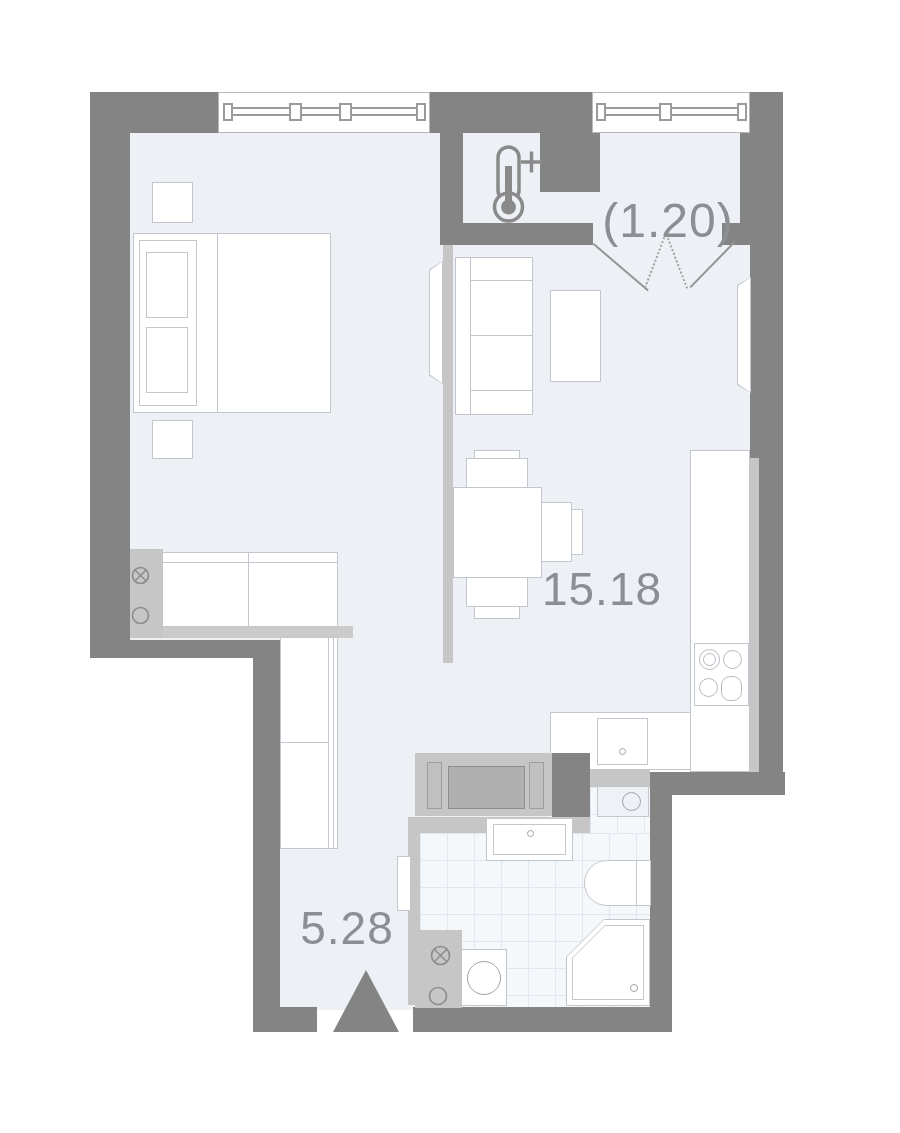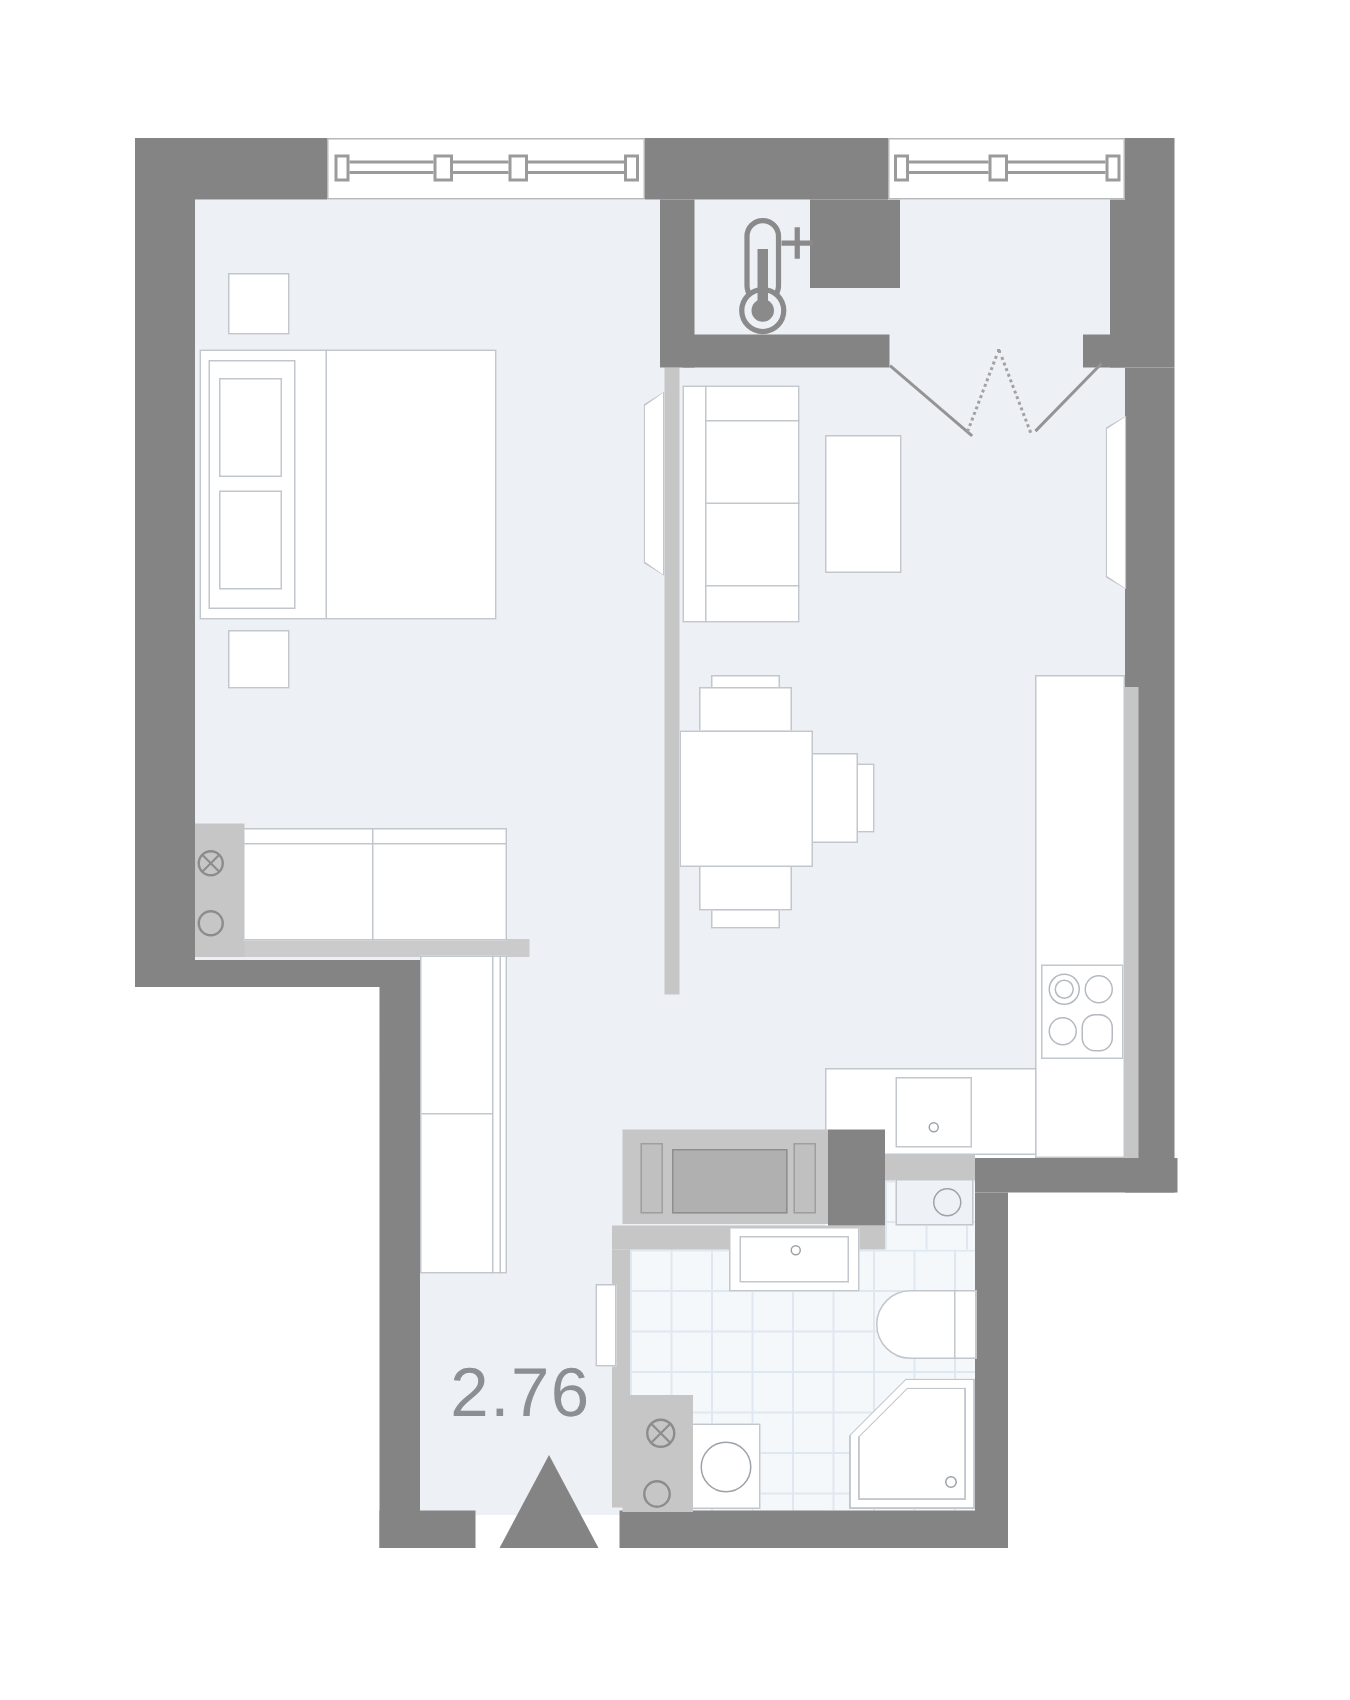"(1.20)" span { html: none -> <span>(1.20)</span> }
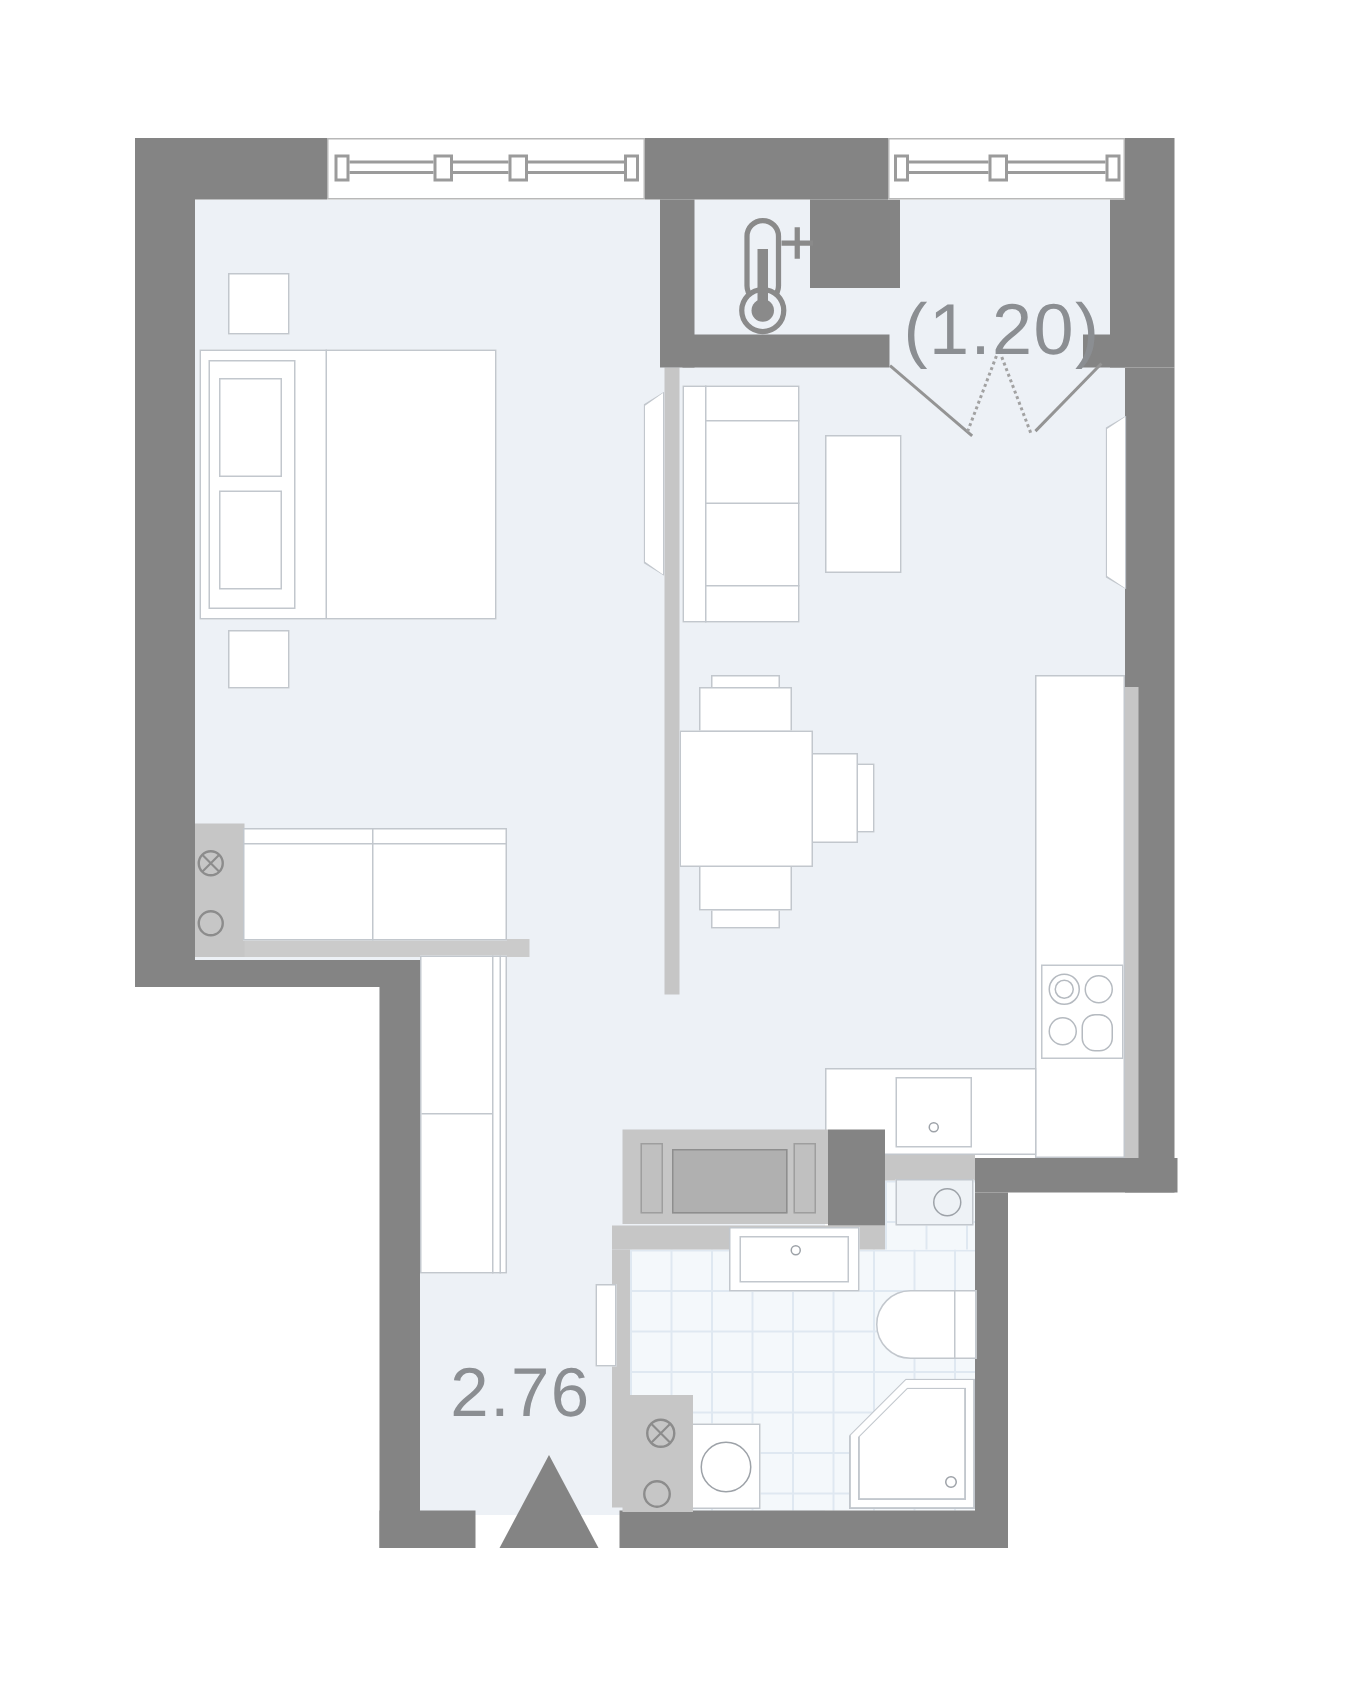"15.18" div.lab { html: none -> <div>15.18</div> }
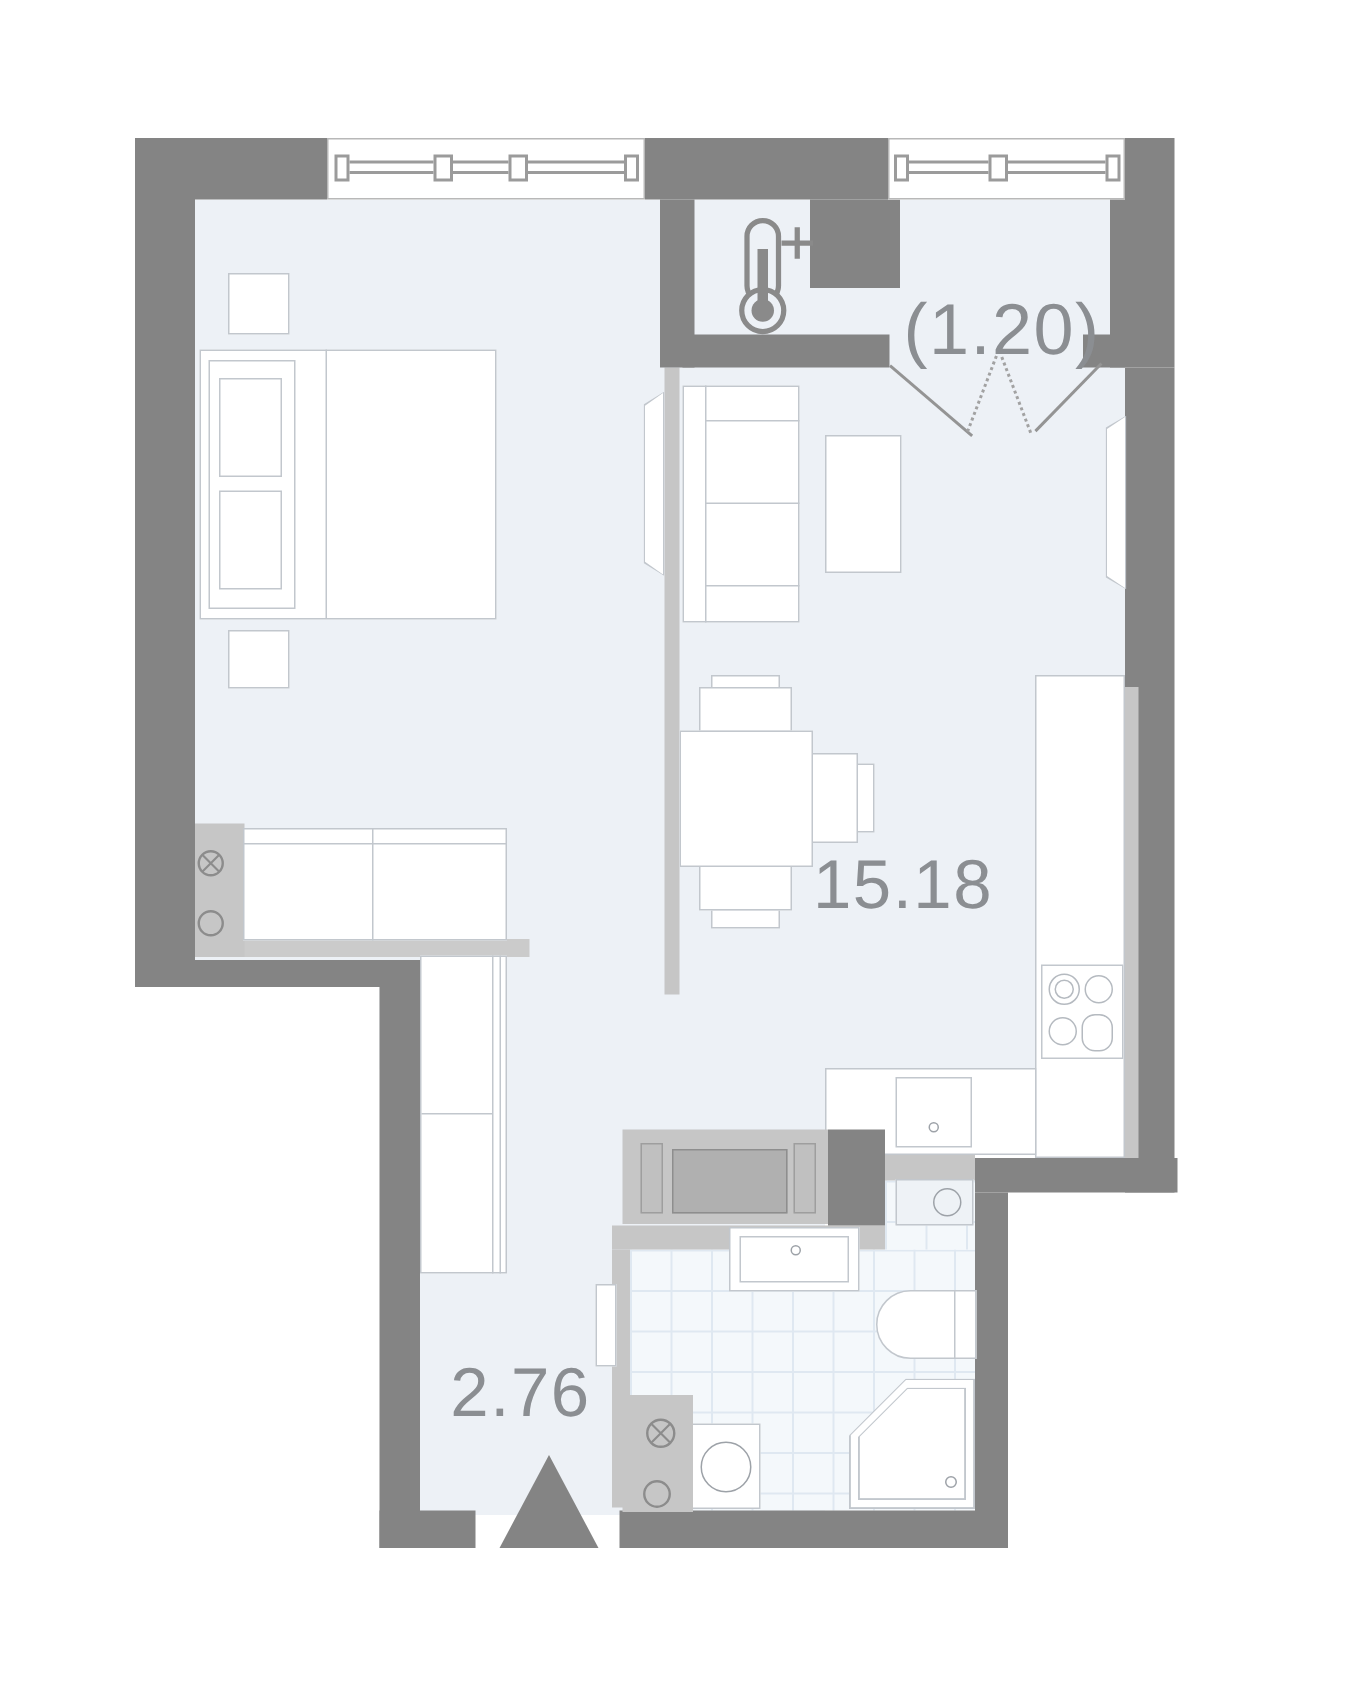"2.76" div.lab { text: 2.76 -> 5.28 }
